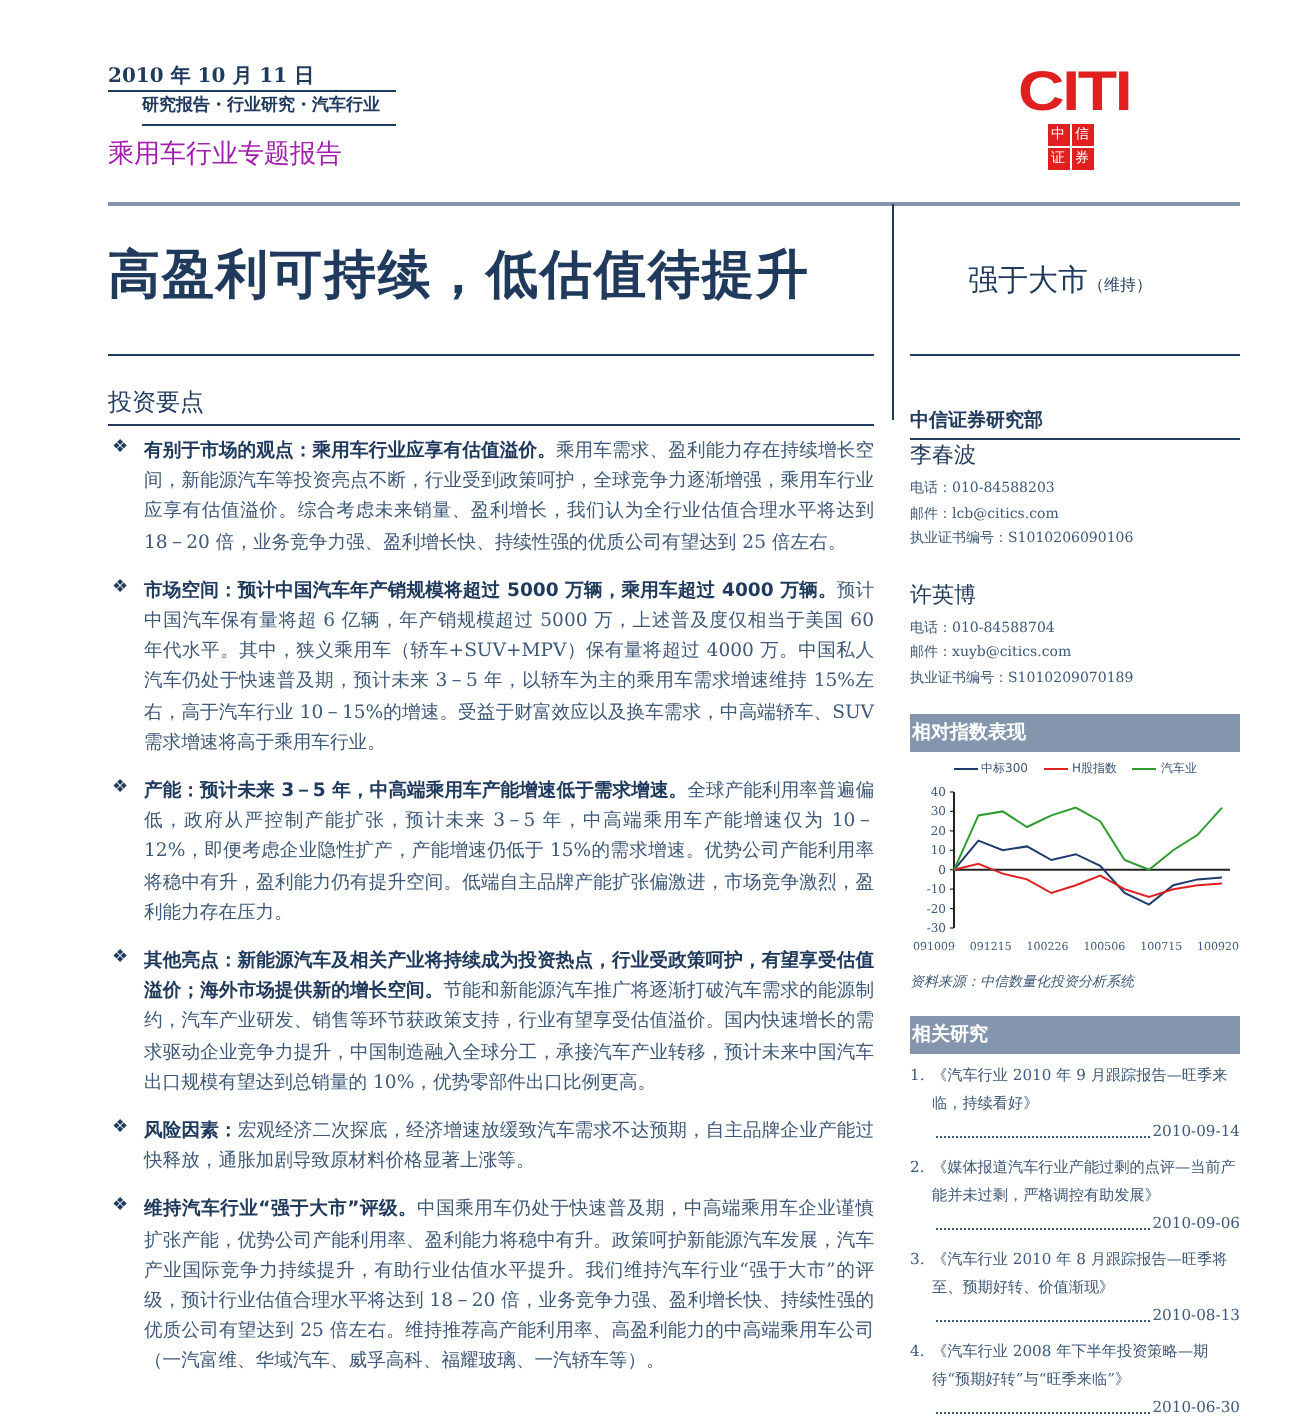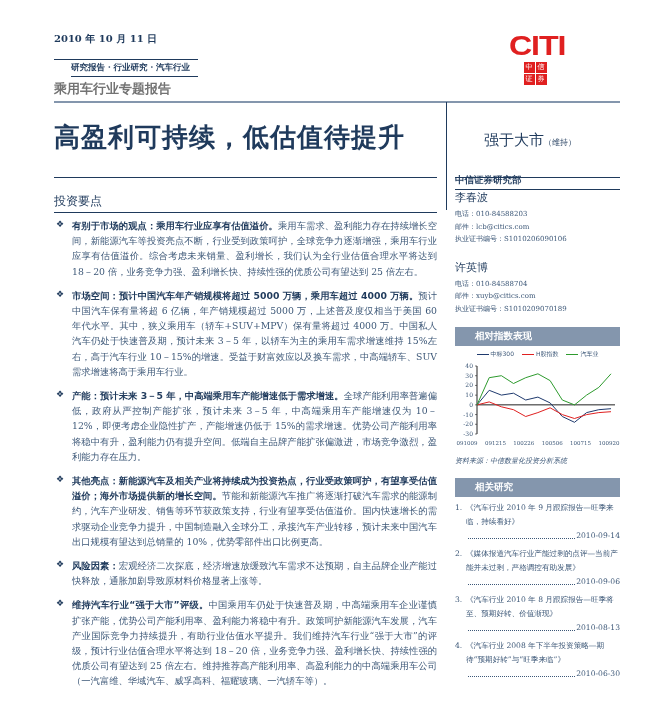"2010 年 10 月 11" .header-meta .date { padding-bottom: 14px -> 0 }
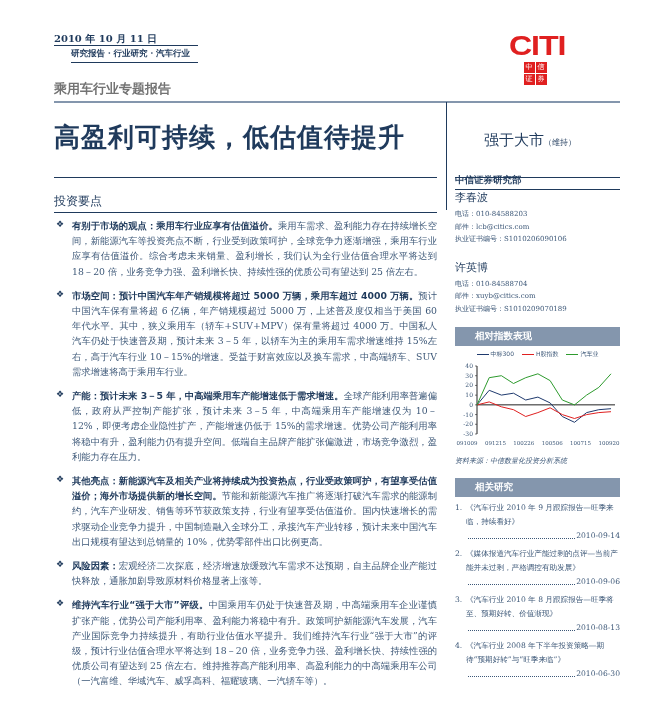"乘用车行业专题报告" .report-type { color: #737373 -> #a21caf; font-weight: bold -> normal; top: 80px -> 68px }
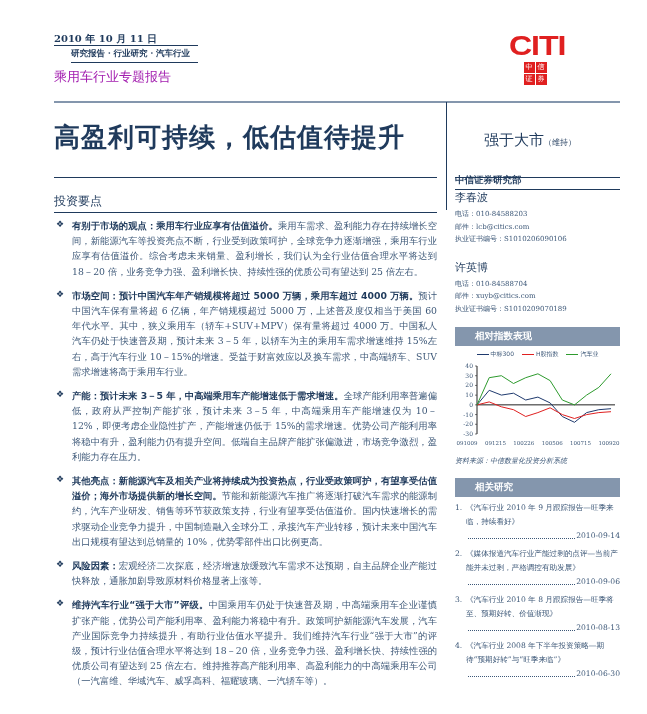"中信证券研究部" .sidebar { top: 174px -> 204px }
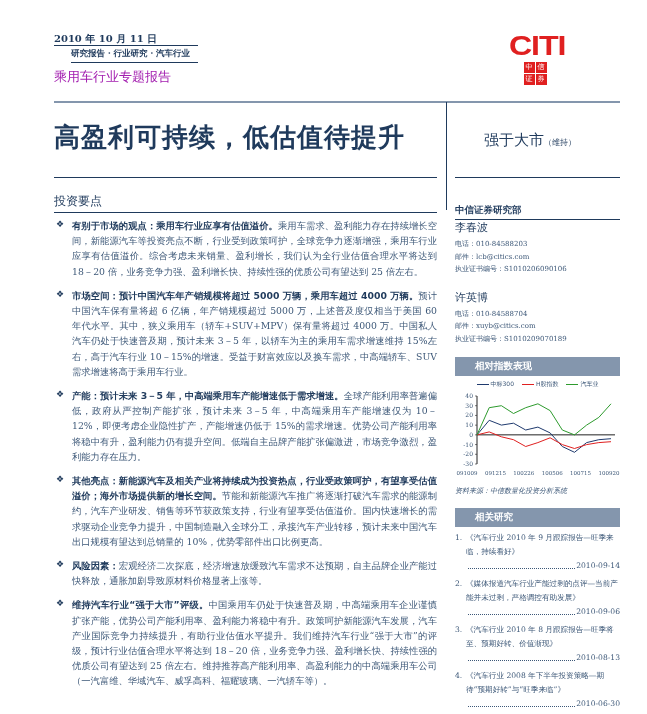"相对指数表现" .side-h { padding: 3px 20px -> 3px 1px }
